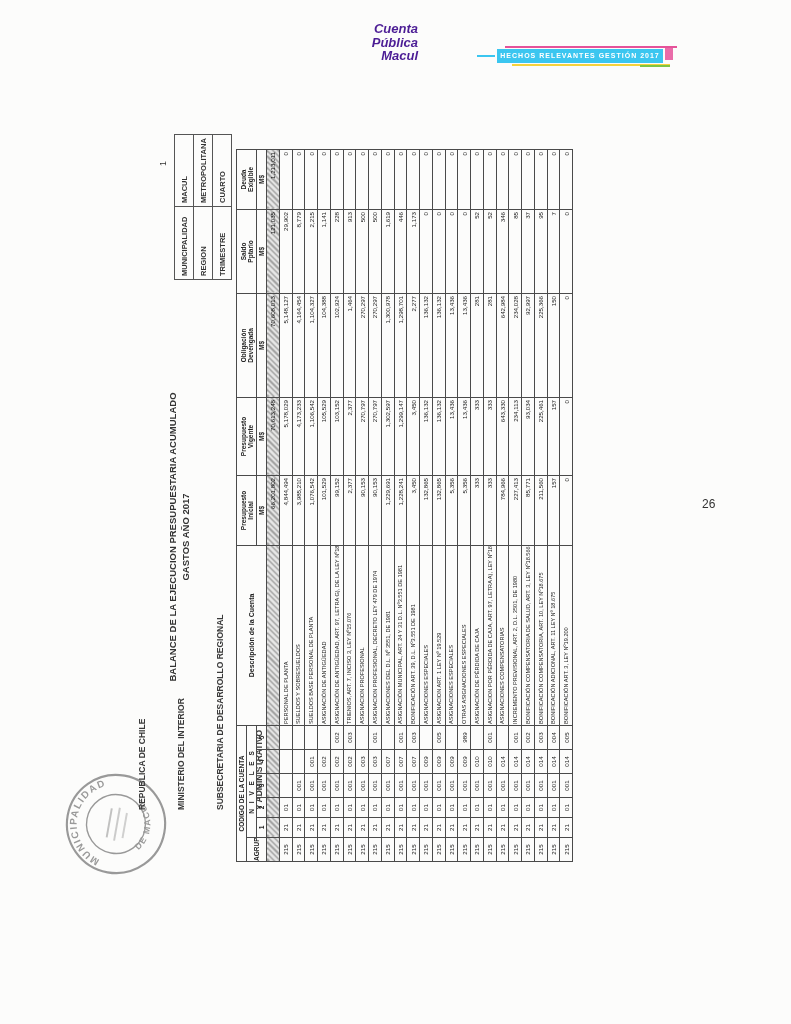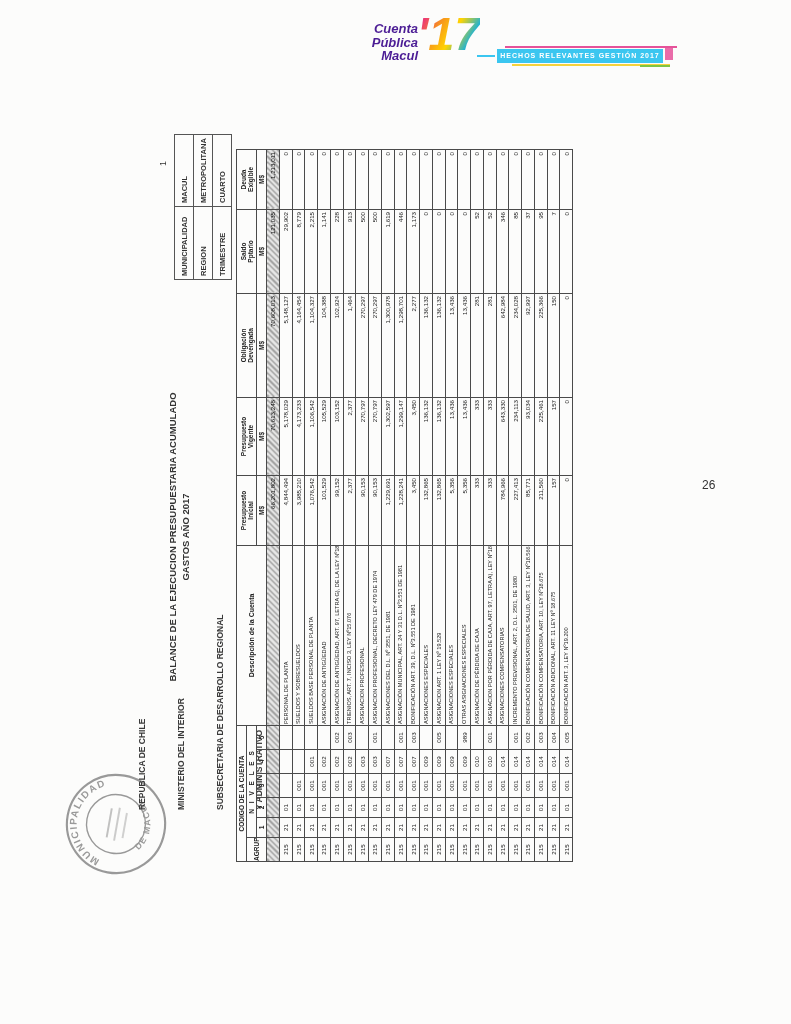"'17" div { html: <div>'17</div> -> none }
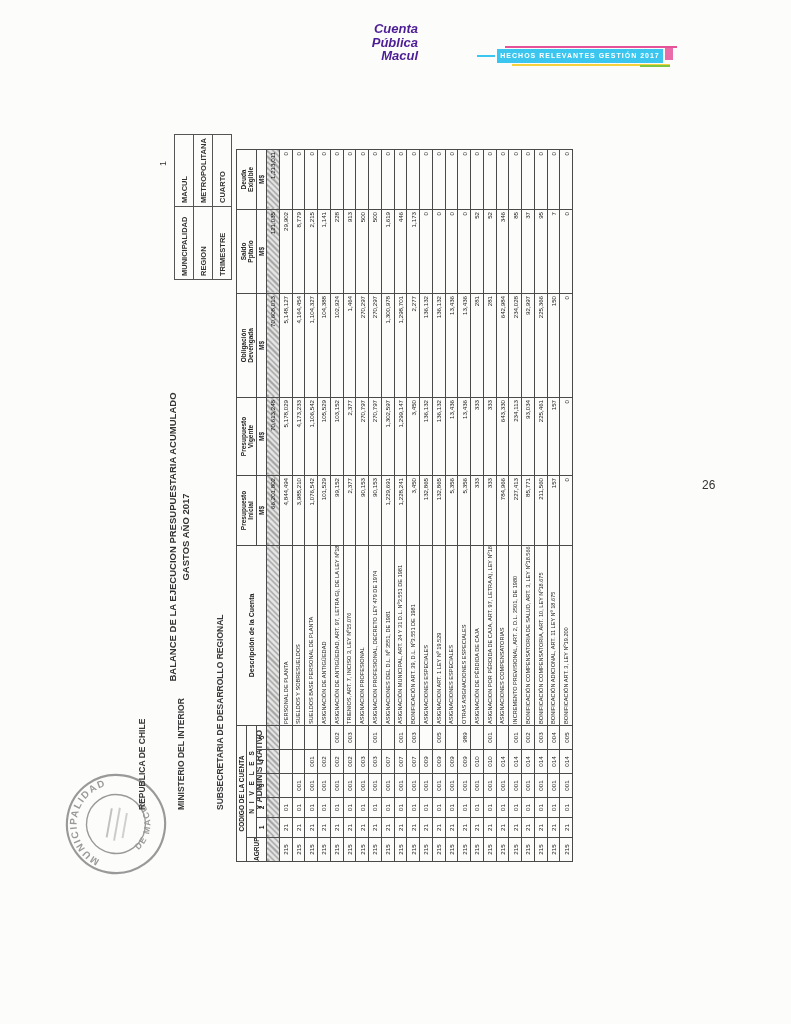"26" #page-num { top: 478px -> 497px }
